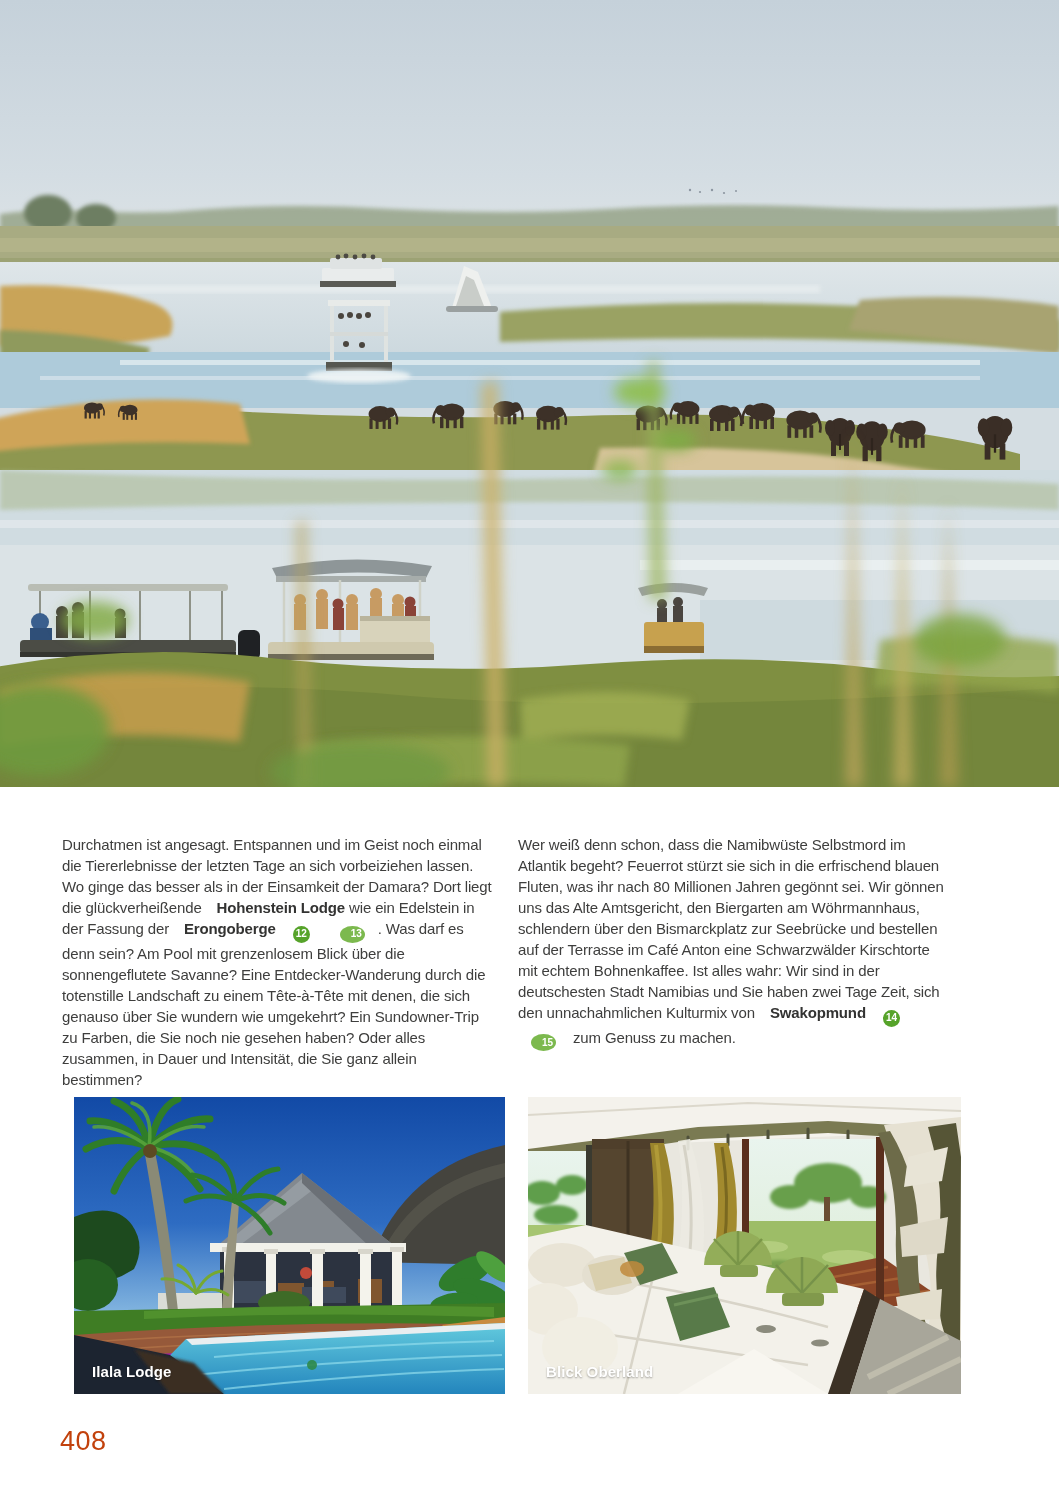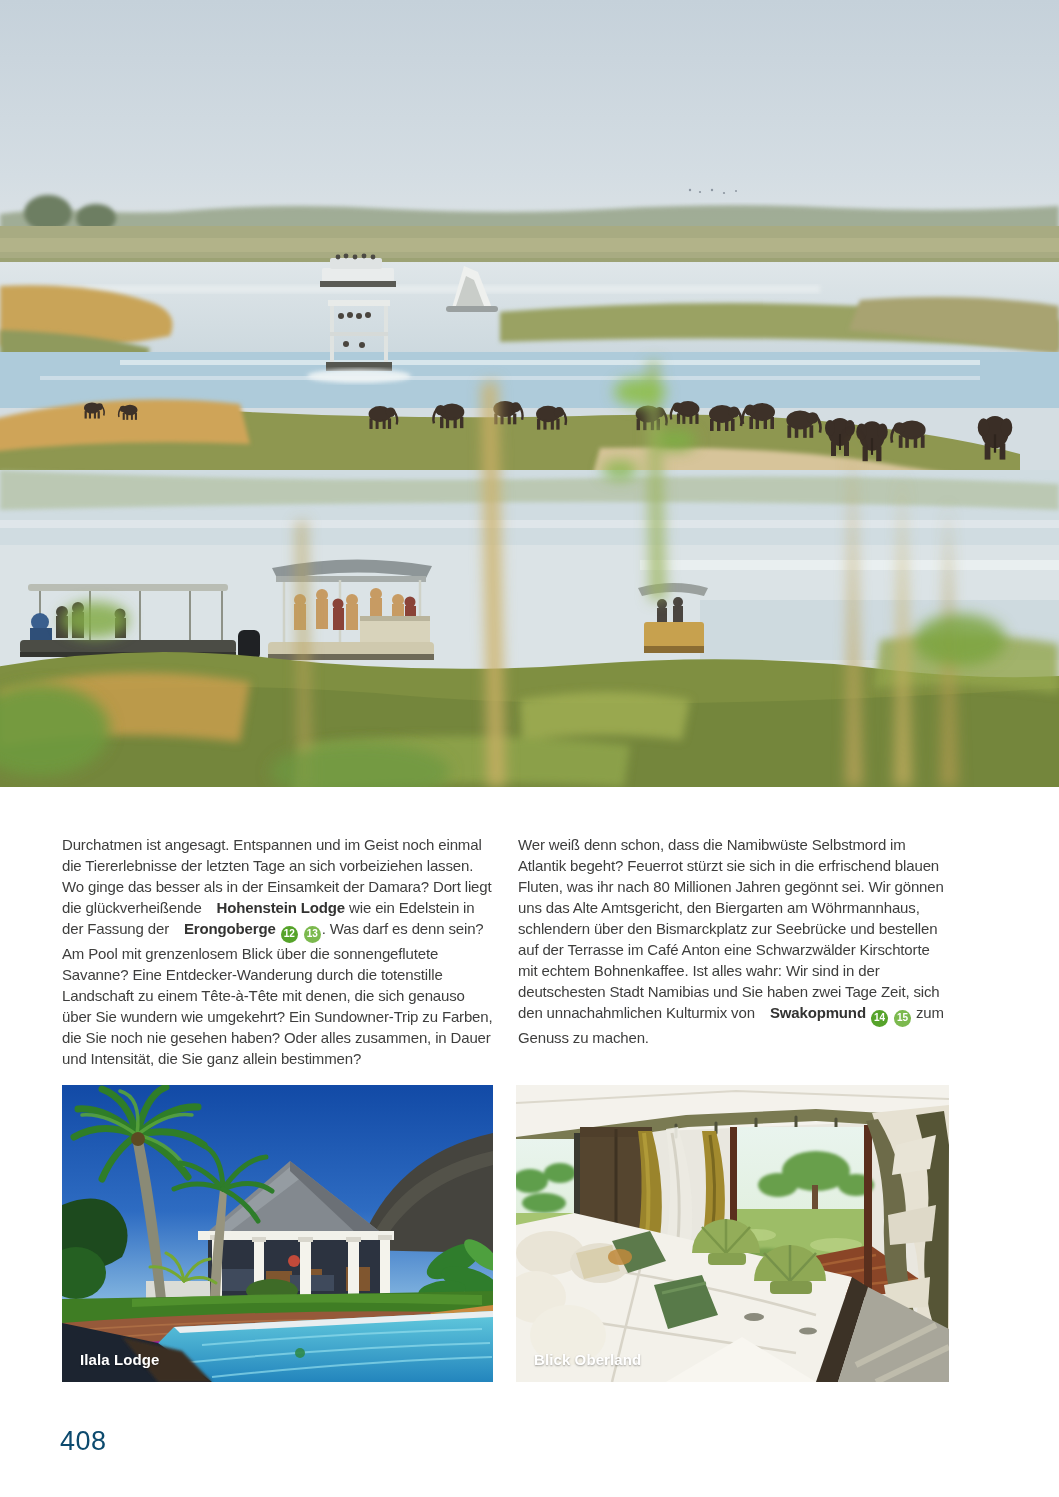"12" .badge { margin: 0 1px -> 0 13px }
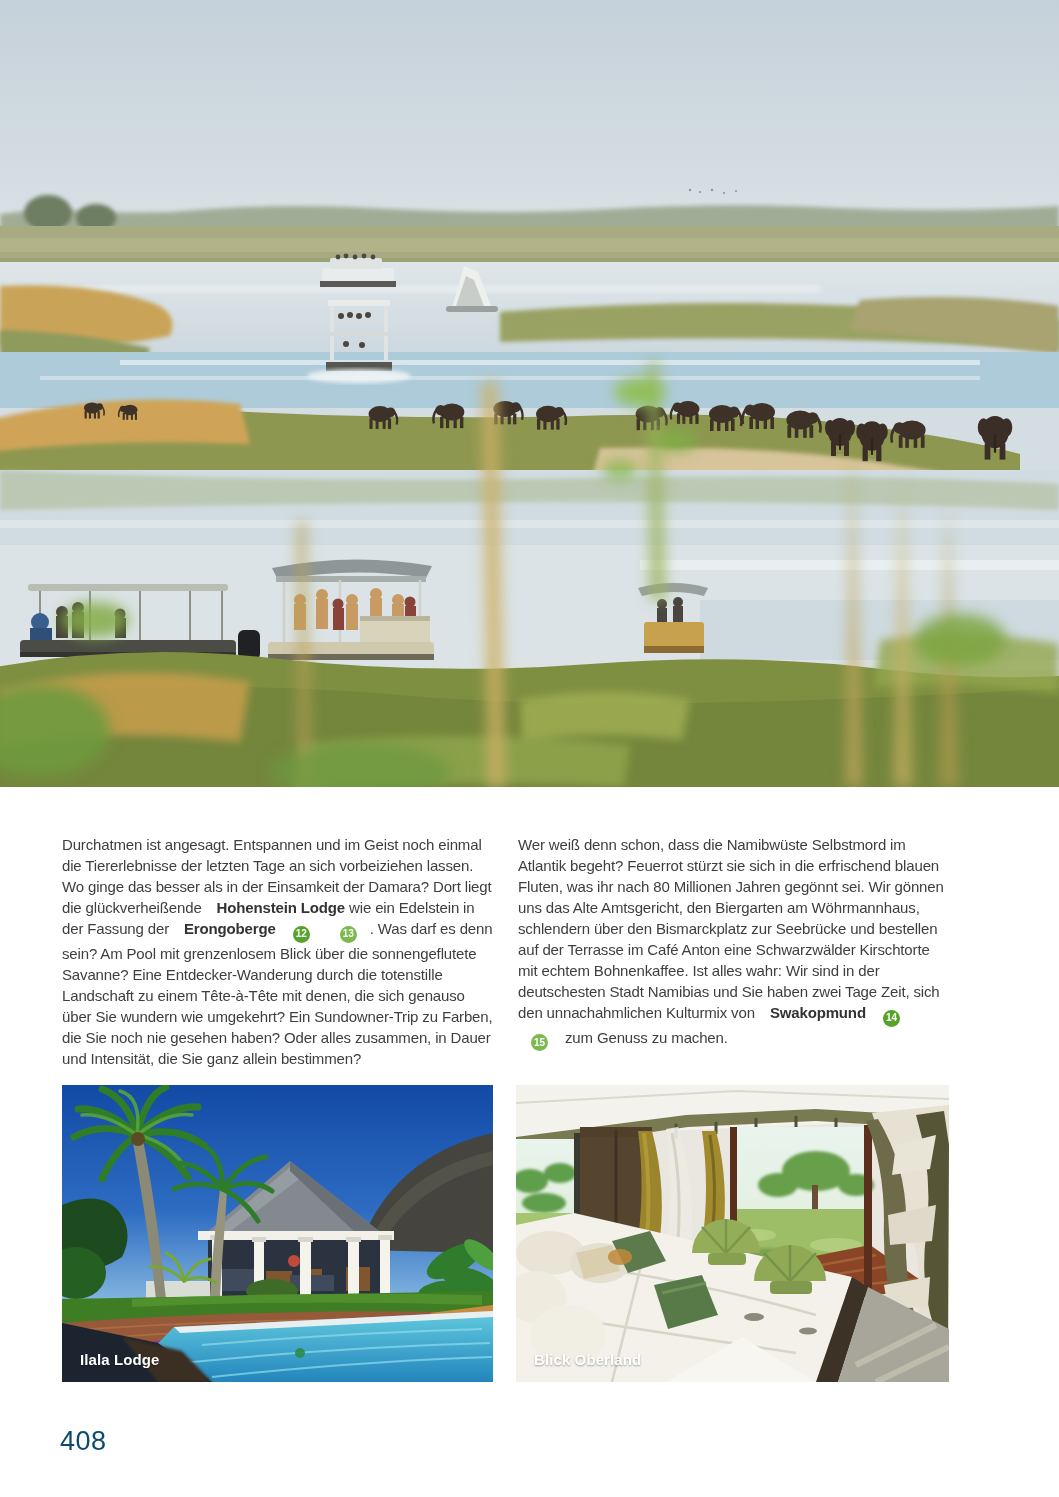"13" .badge.light { padding-left: none -> 8px }
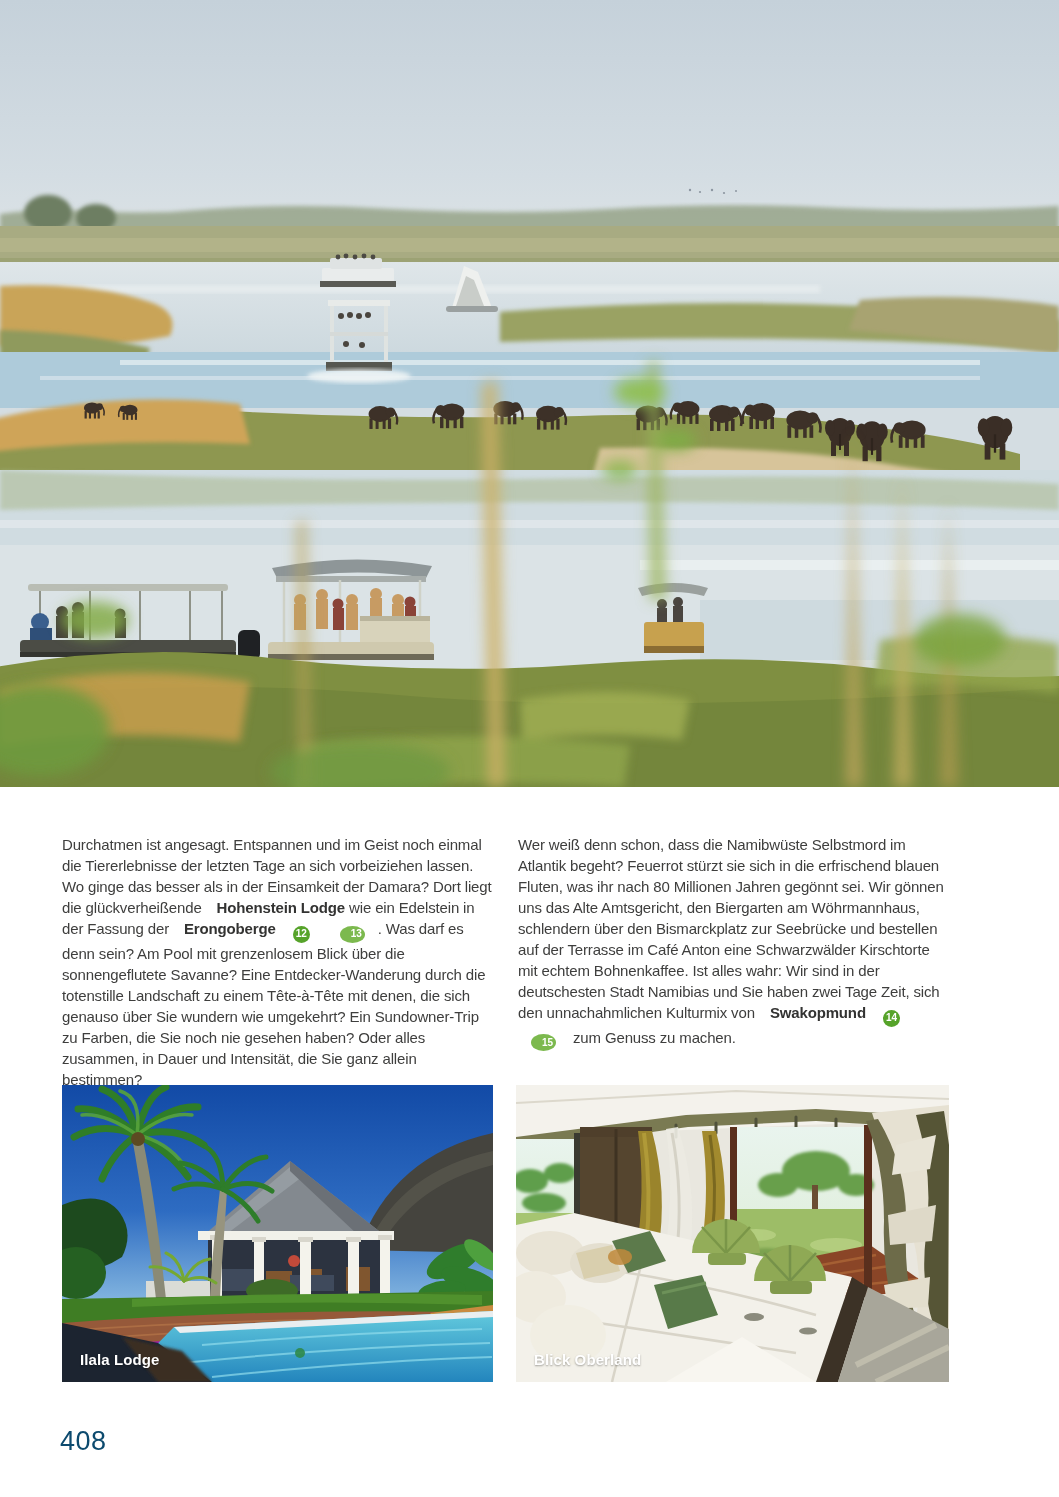"Ilala Lodge" .photo { margin: 0 -> 12px }
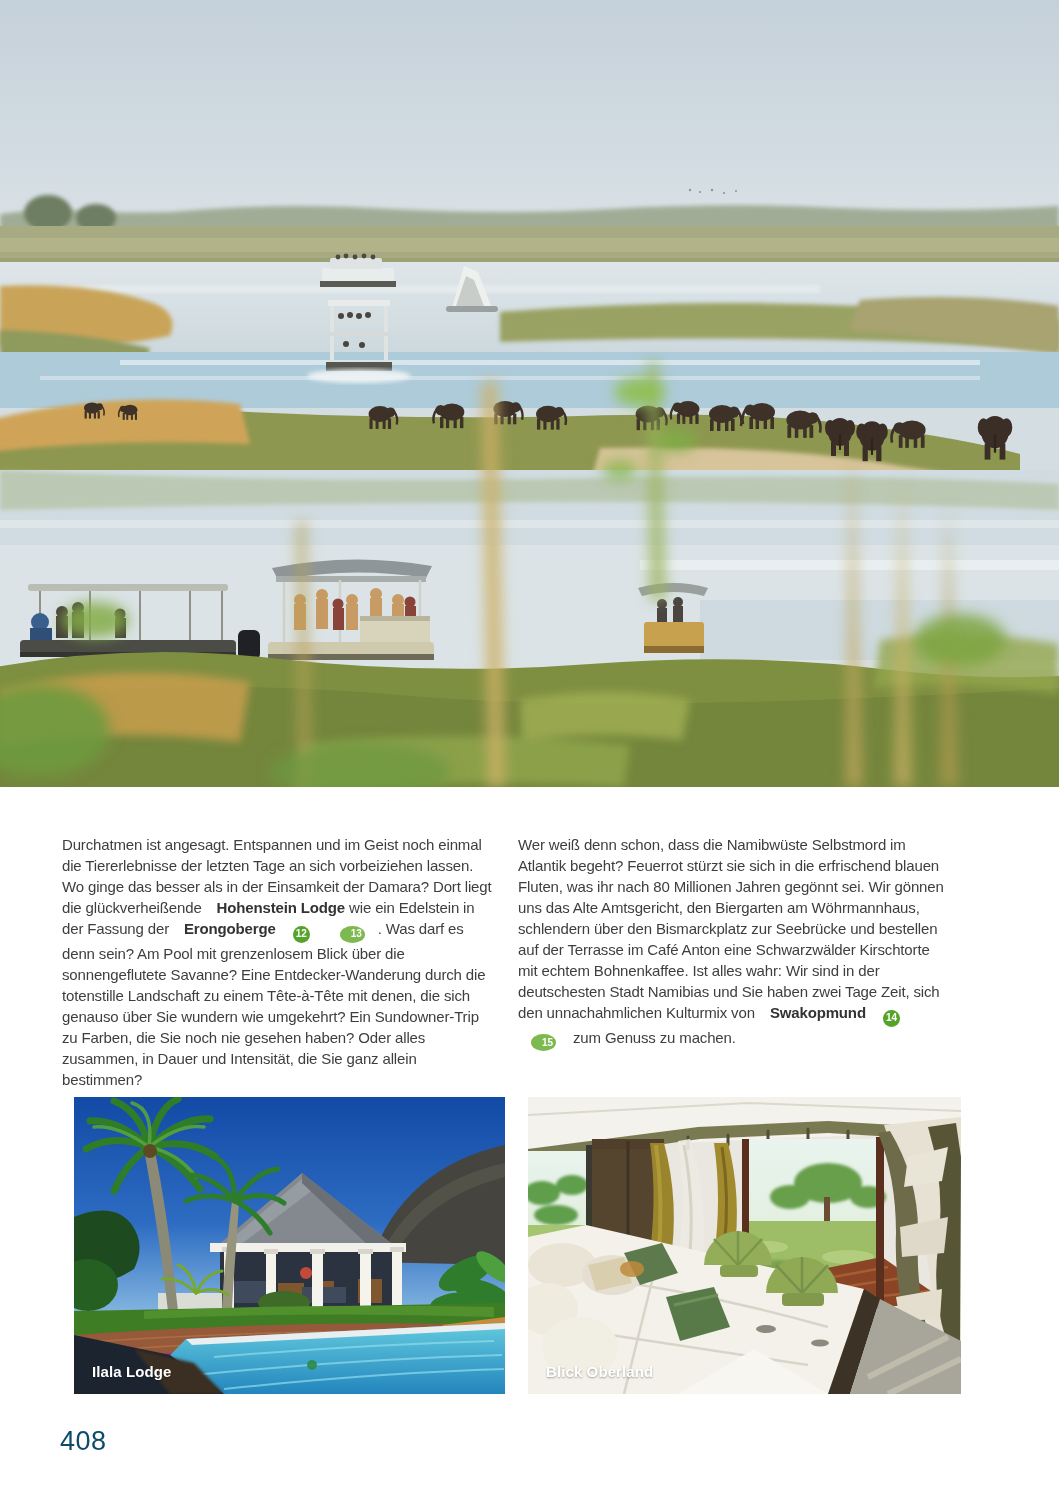"408" .page-number { color: #0c4a6e -> #c2410c }
